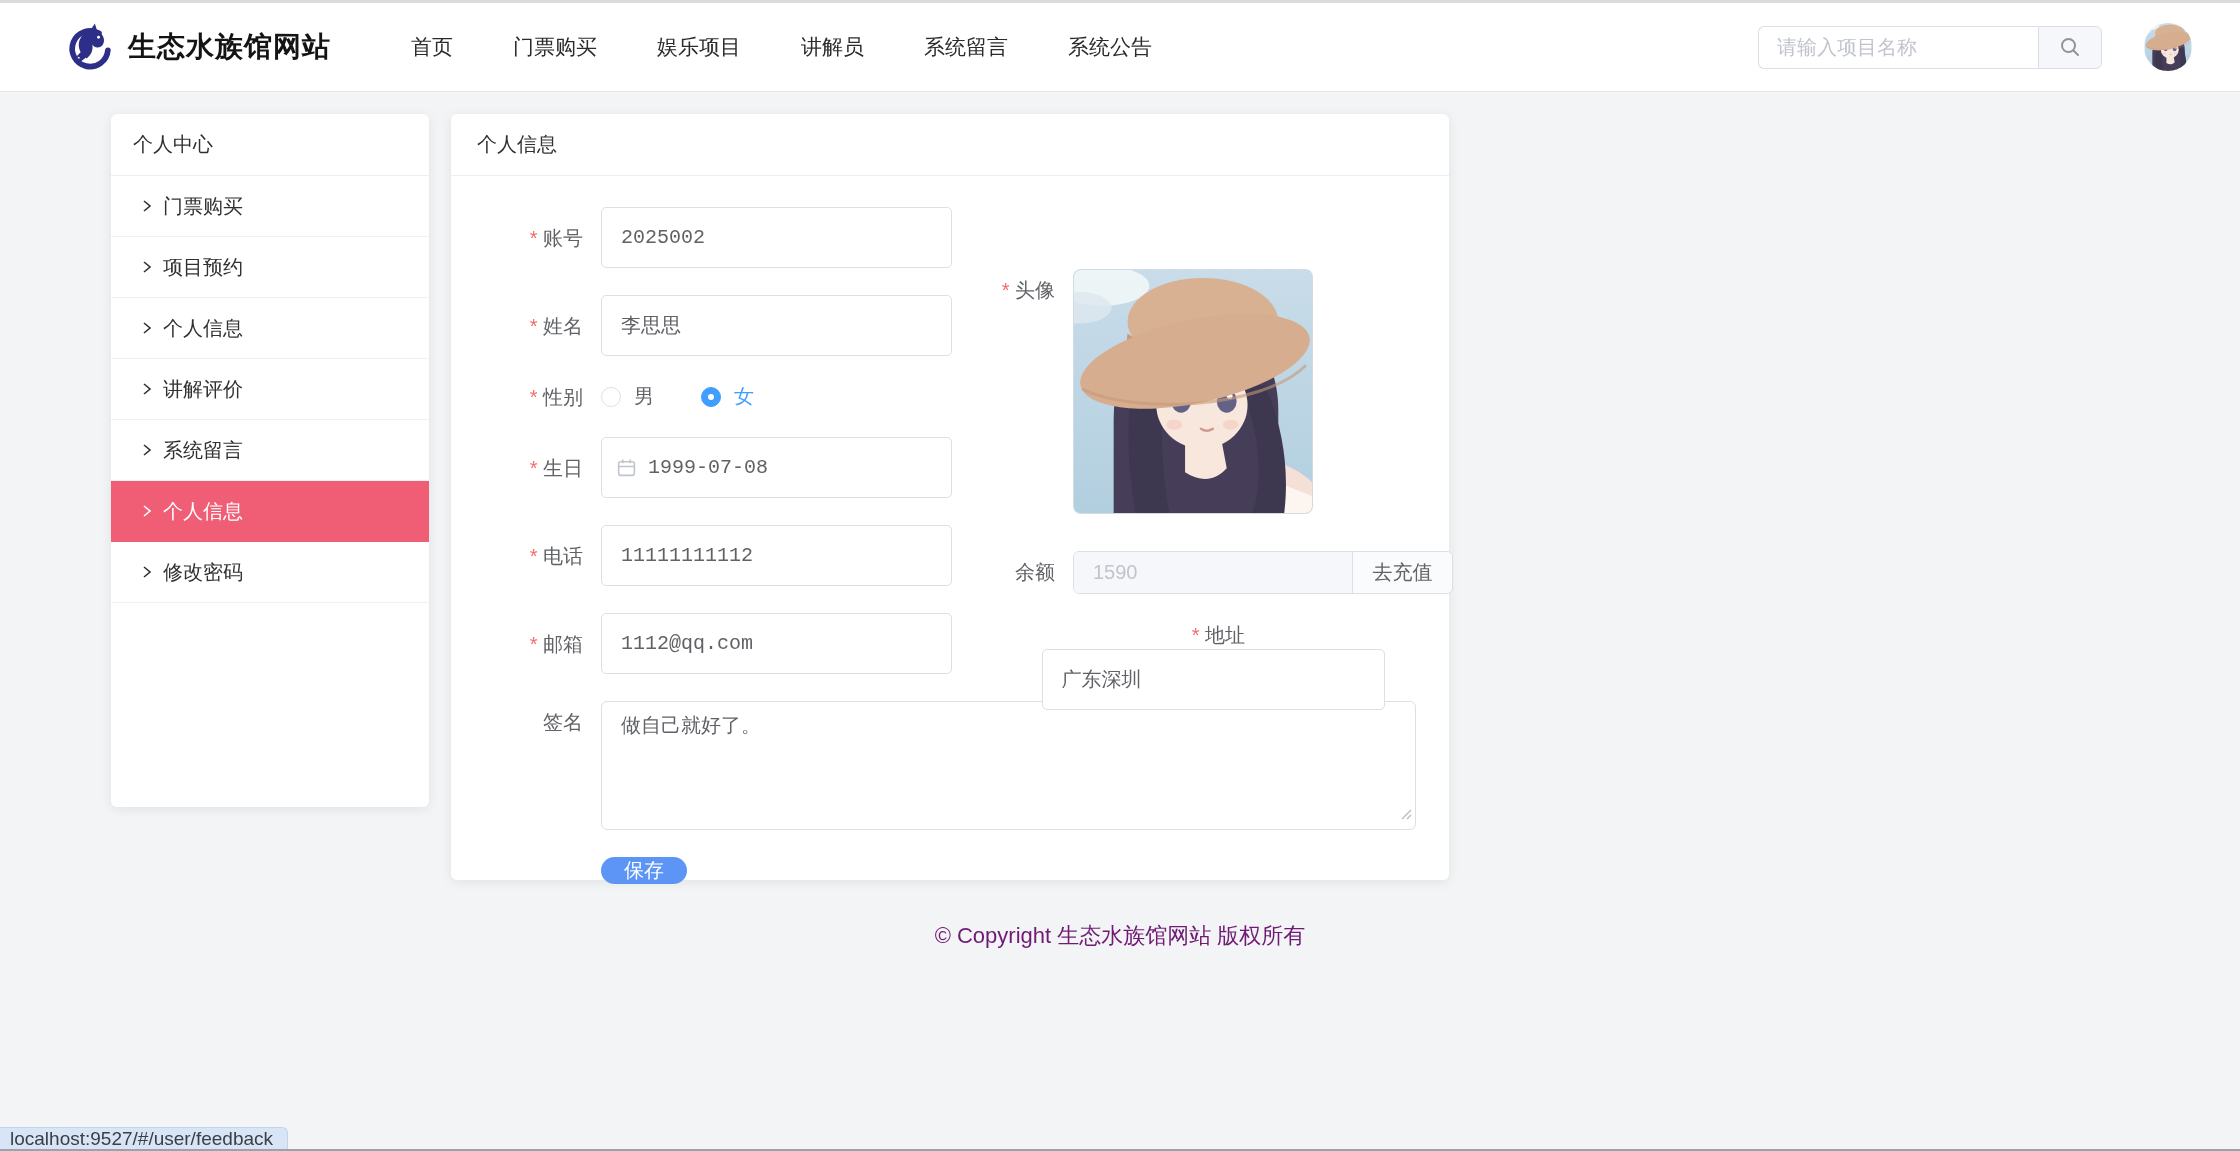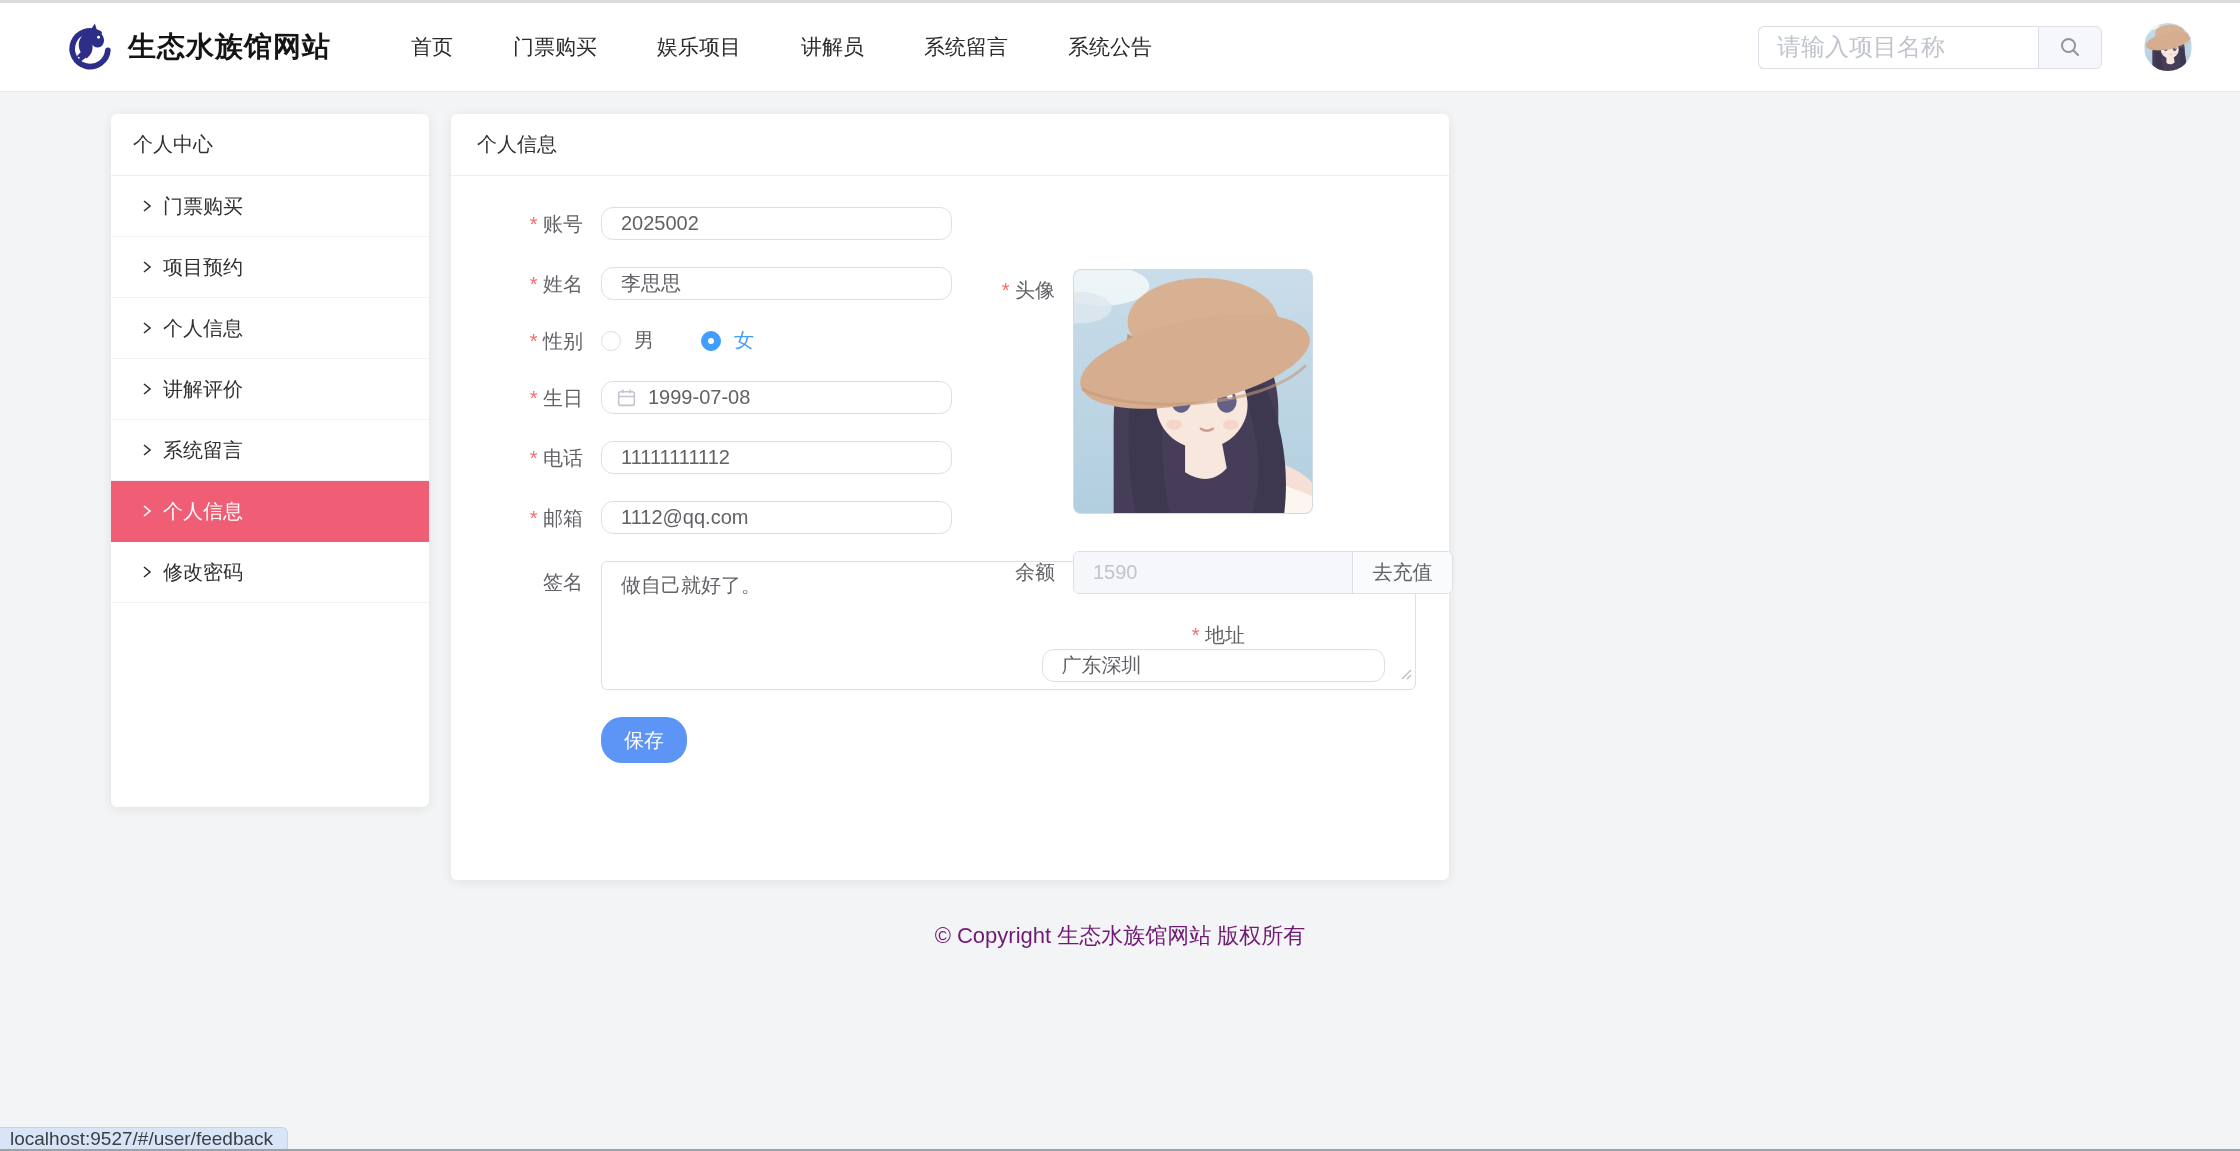"请输入项目名称" .search-input { font-size: 24px -> 20px }
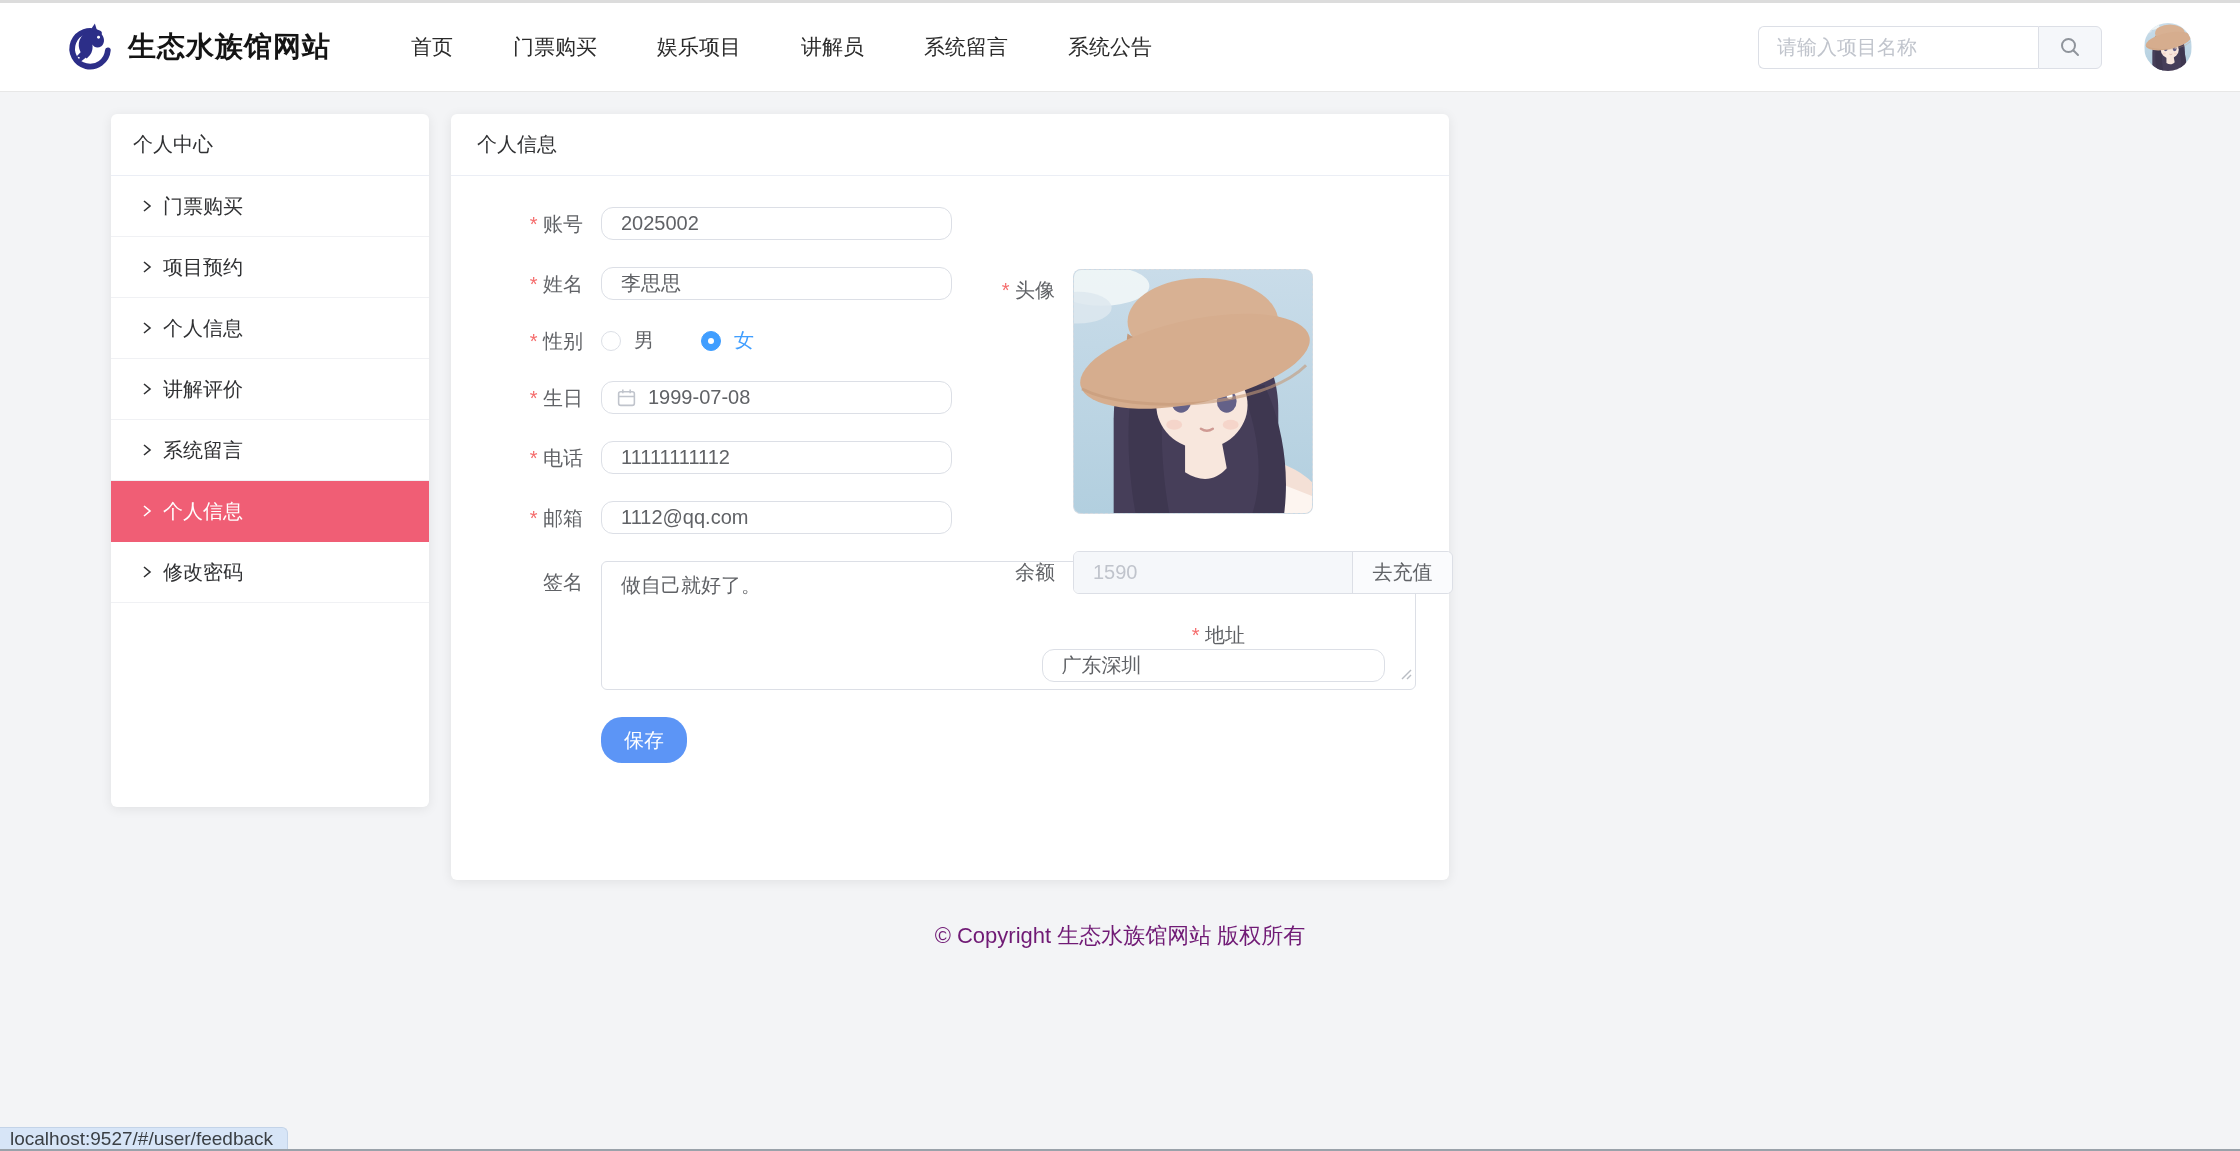"2025002" .inp { border-radius: 12px -> 5px; font-family: Liberation Sans, sans-serif -> Liberation Mono, monospace; height: 33px -> 61px }
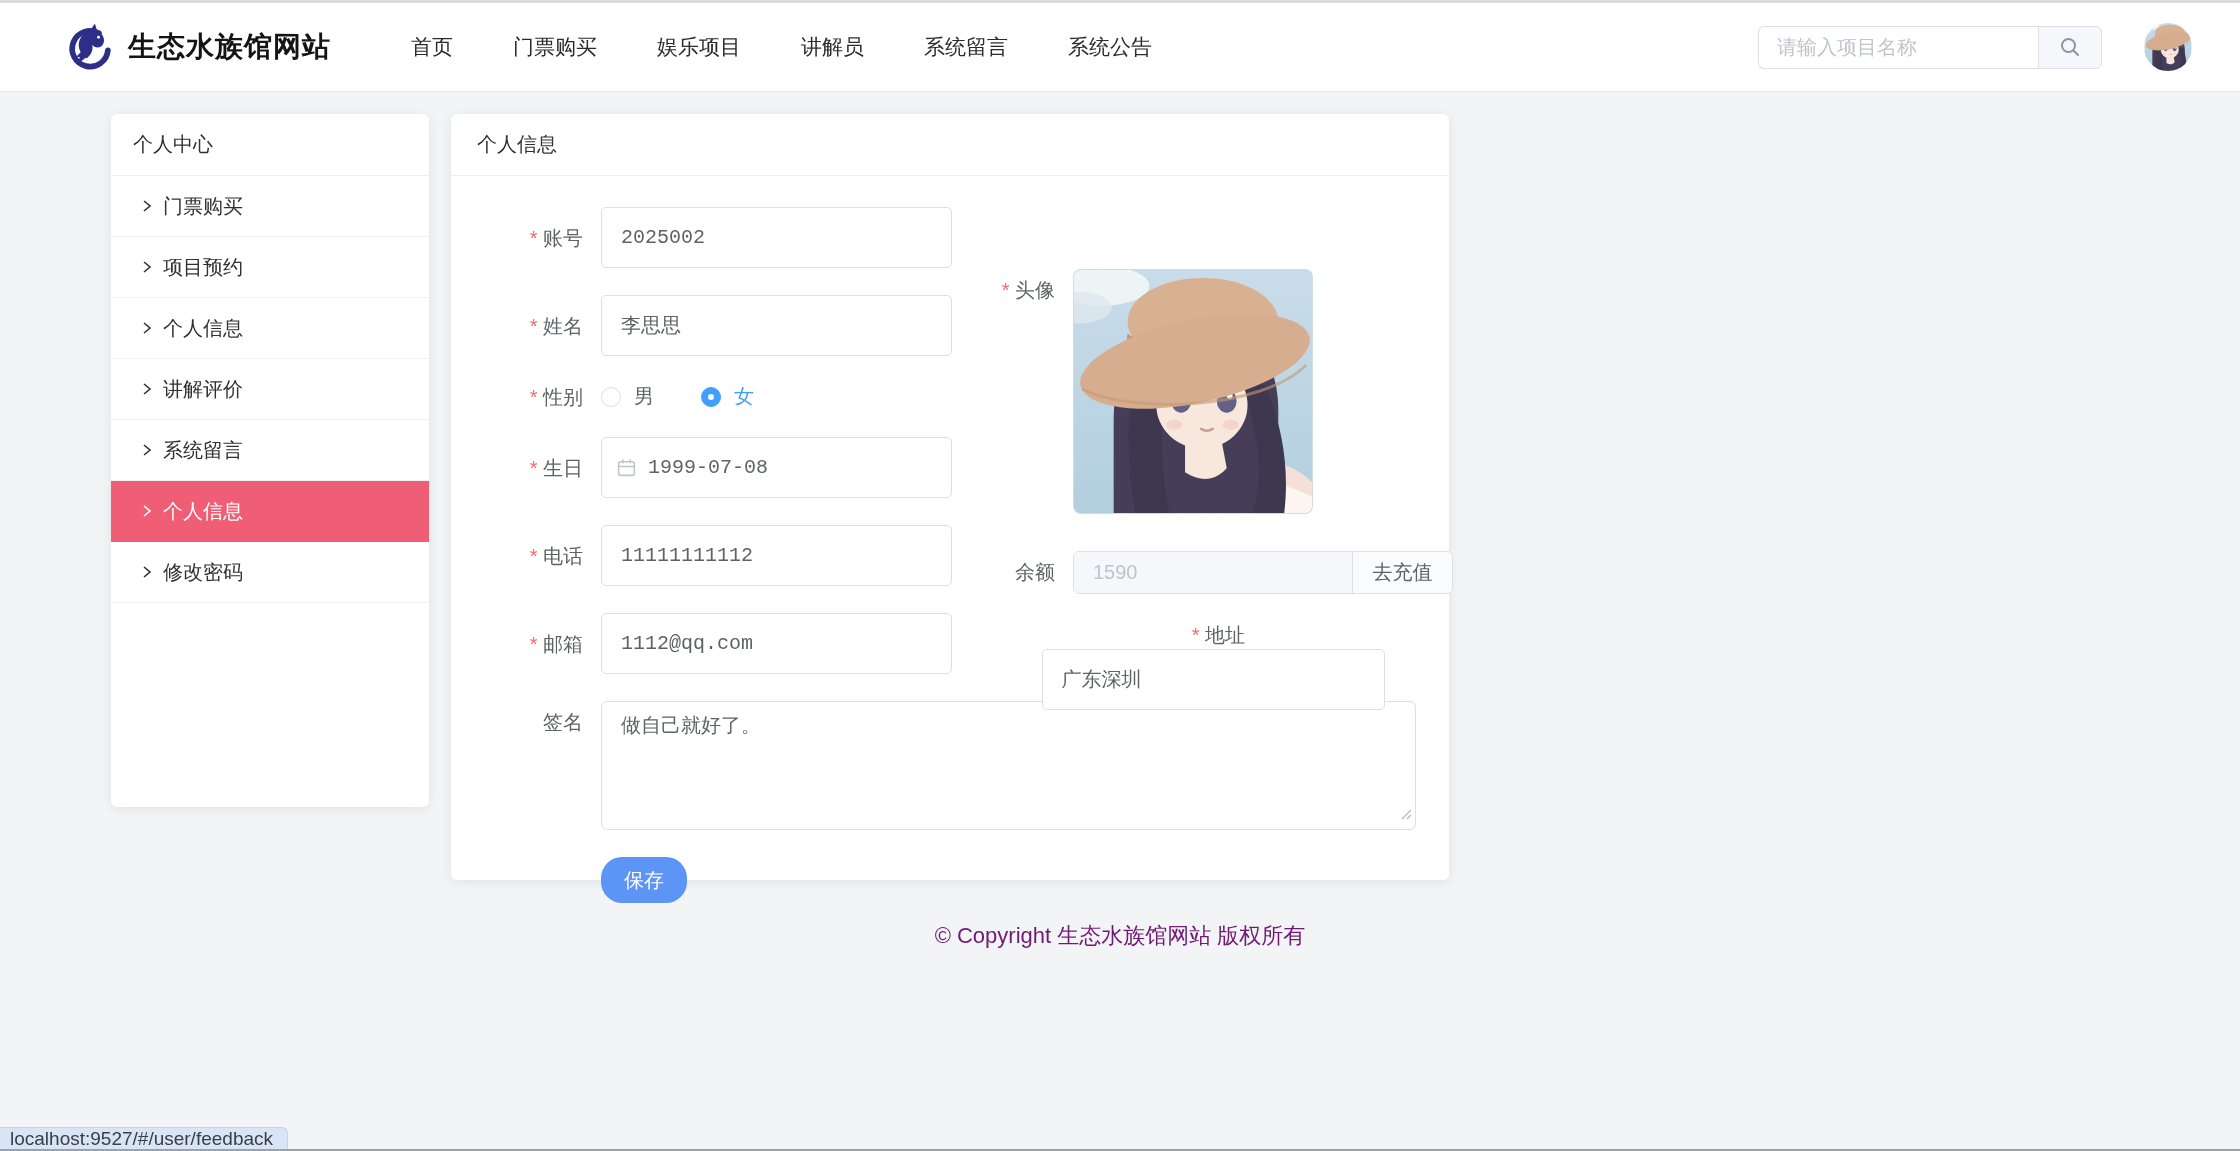"保存" .save-btn { height: 46px -> 27px }
